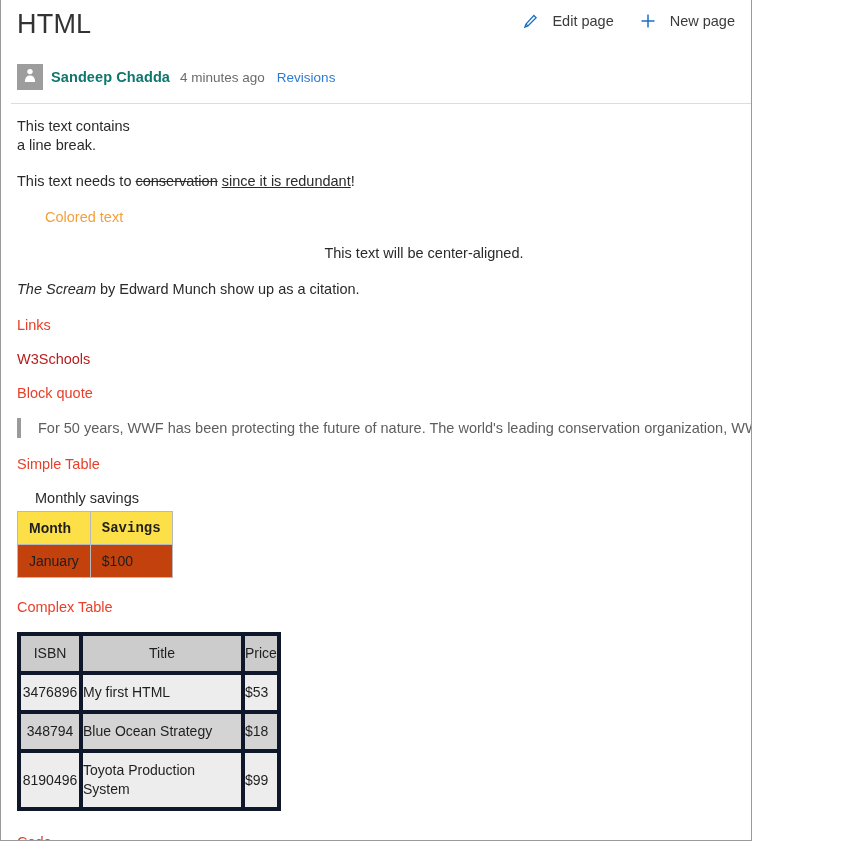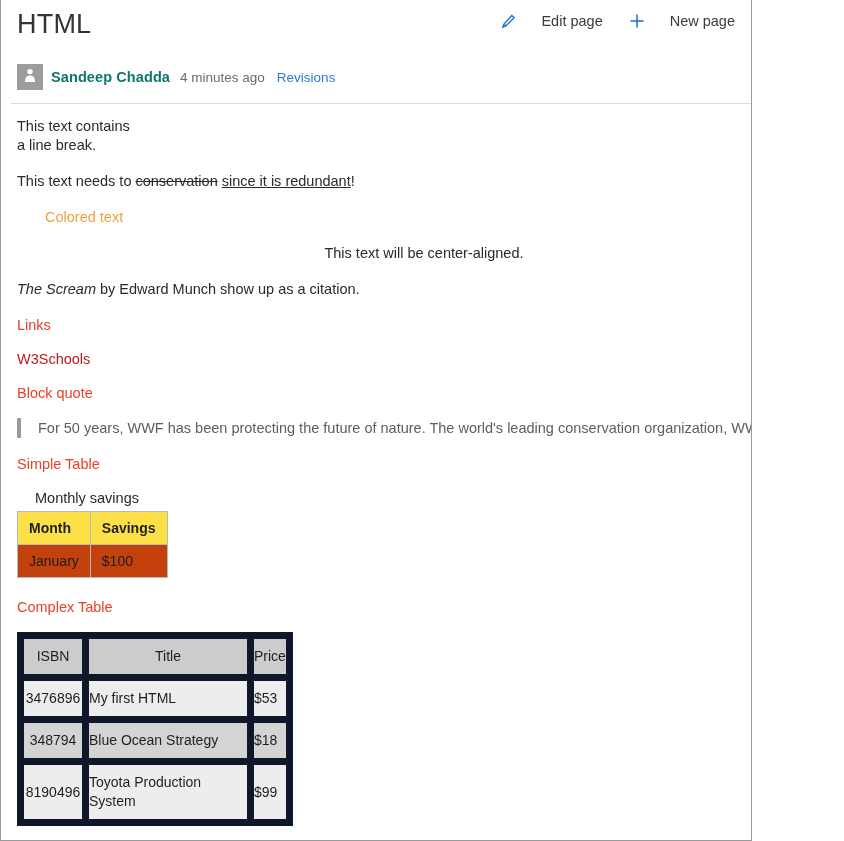"Edit page" .hdr-action { gap: 25px -> 14px }
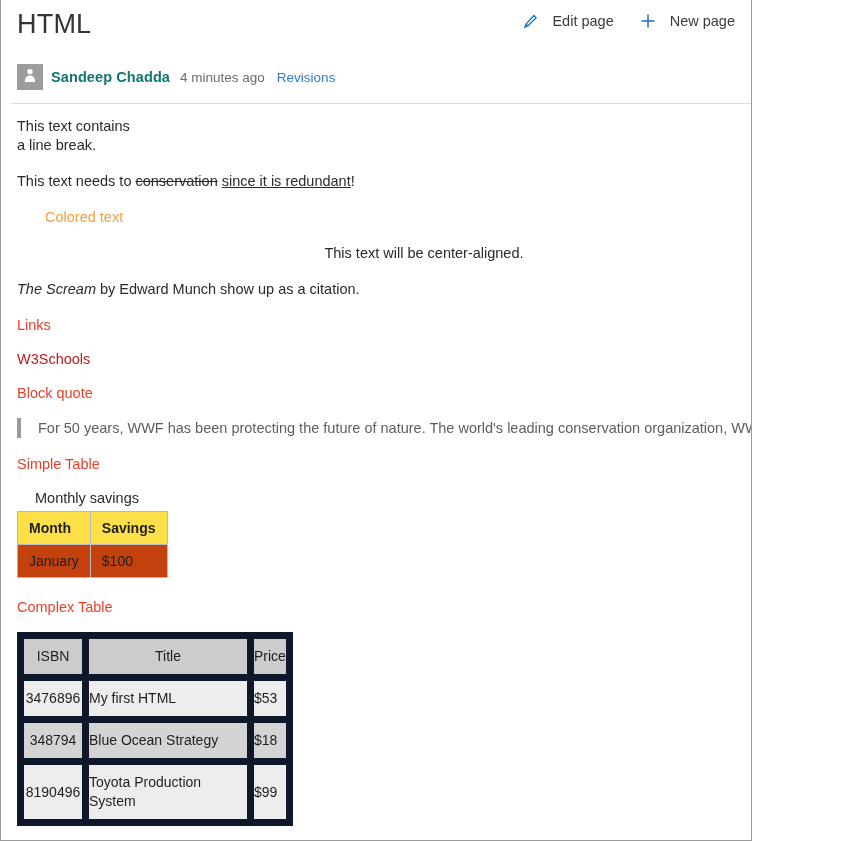"Savings" .simple-table .c-sav { font-family: none -> Liberation Mono, monospace }
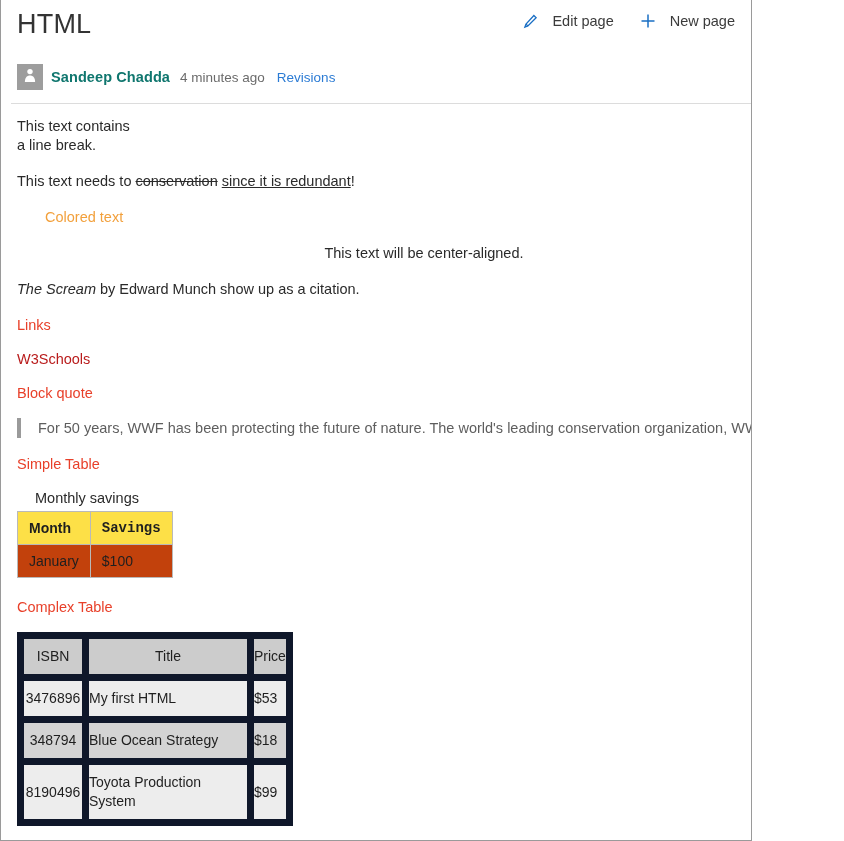"ISBN" .complex-table th, .complex-table td { border: 7px solid #0f172a -> 4px solid #0f172a }
